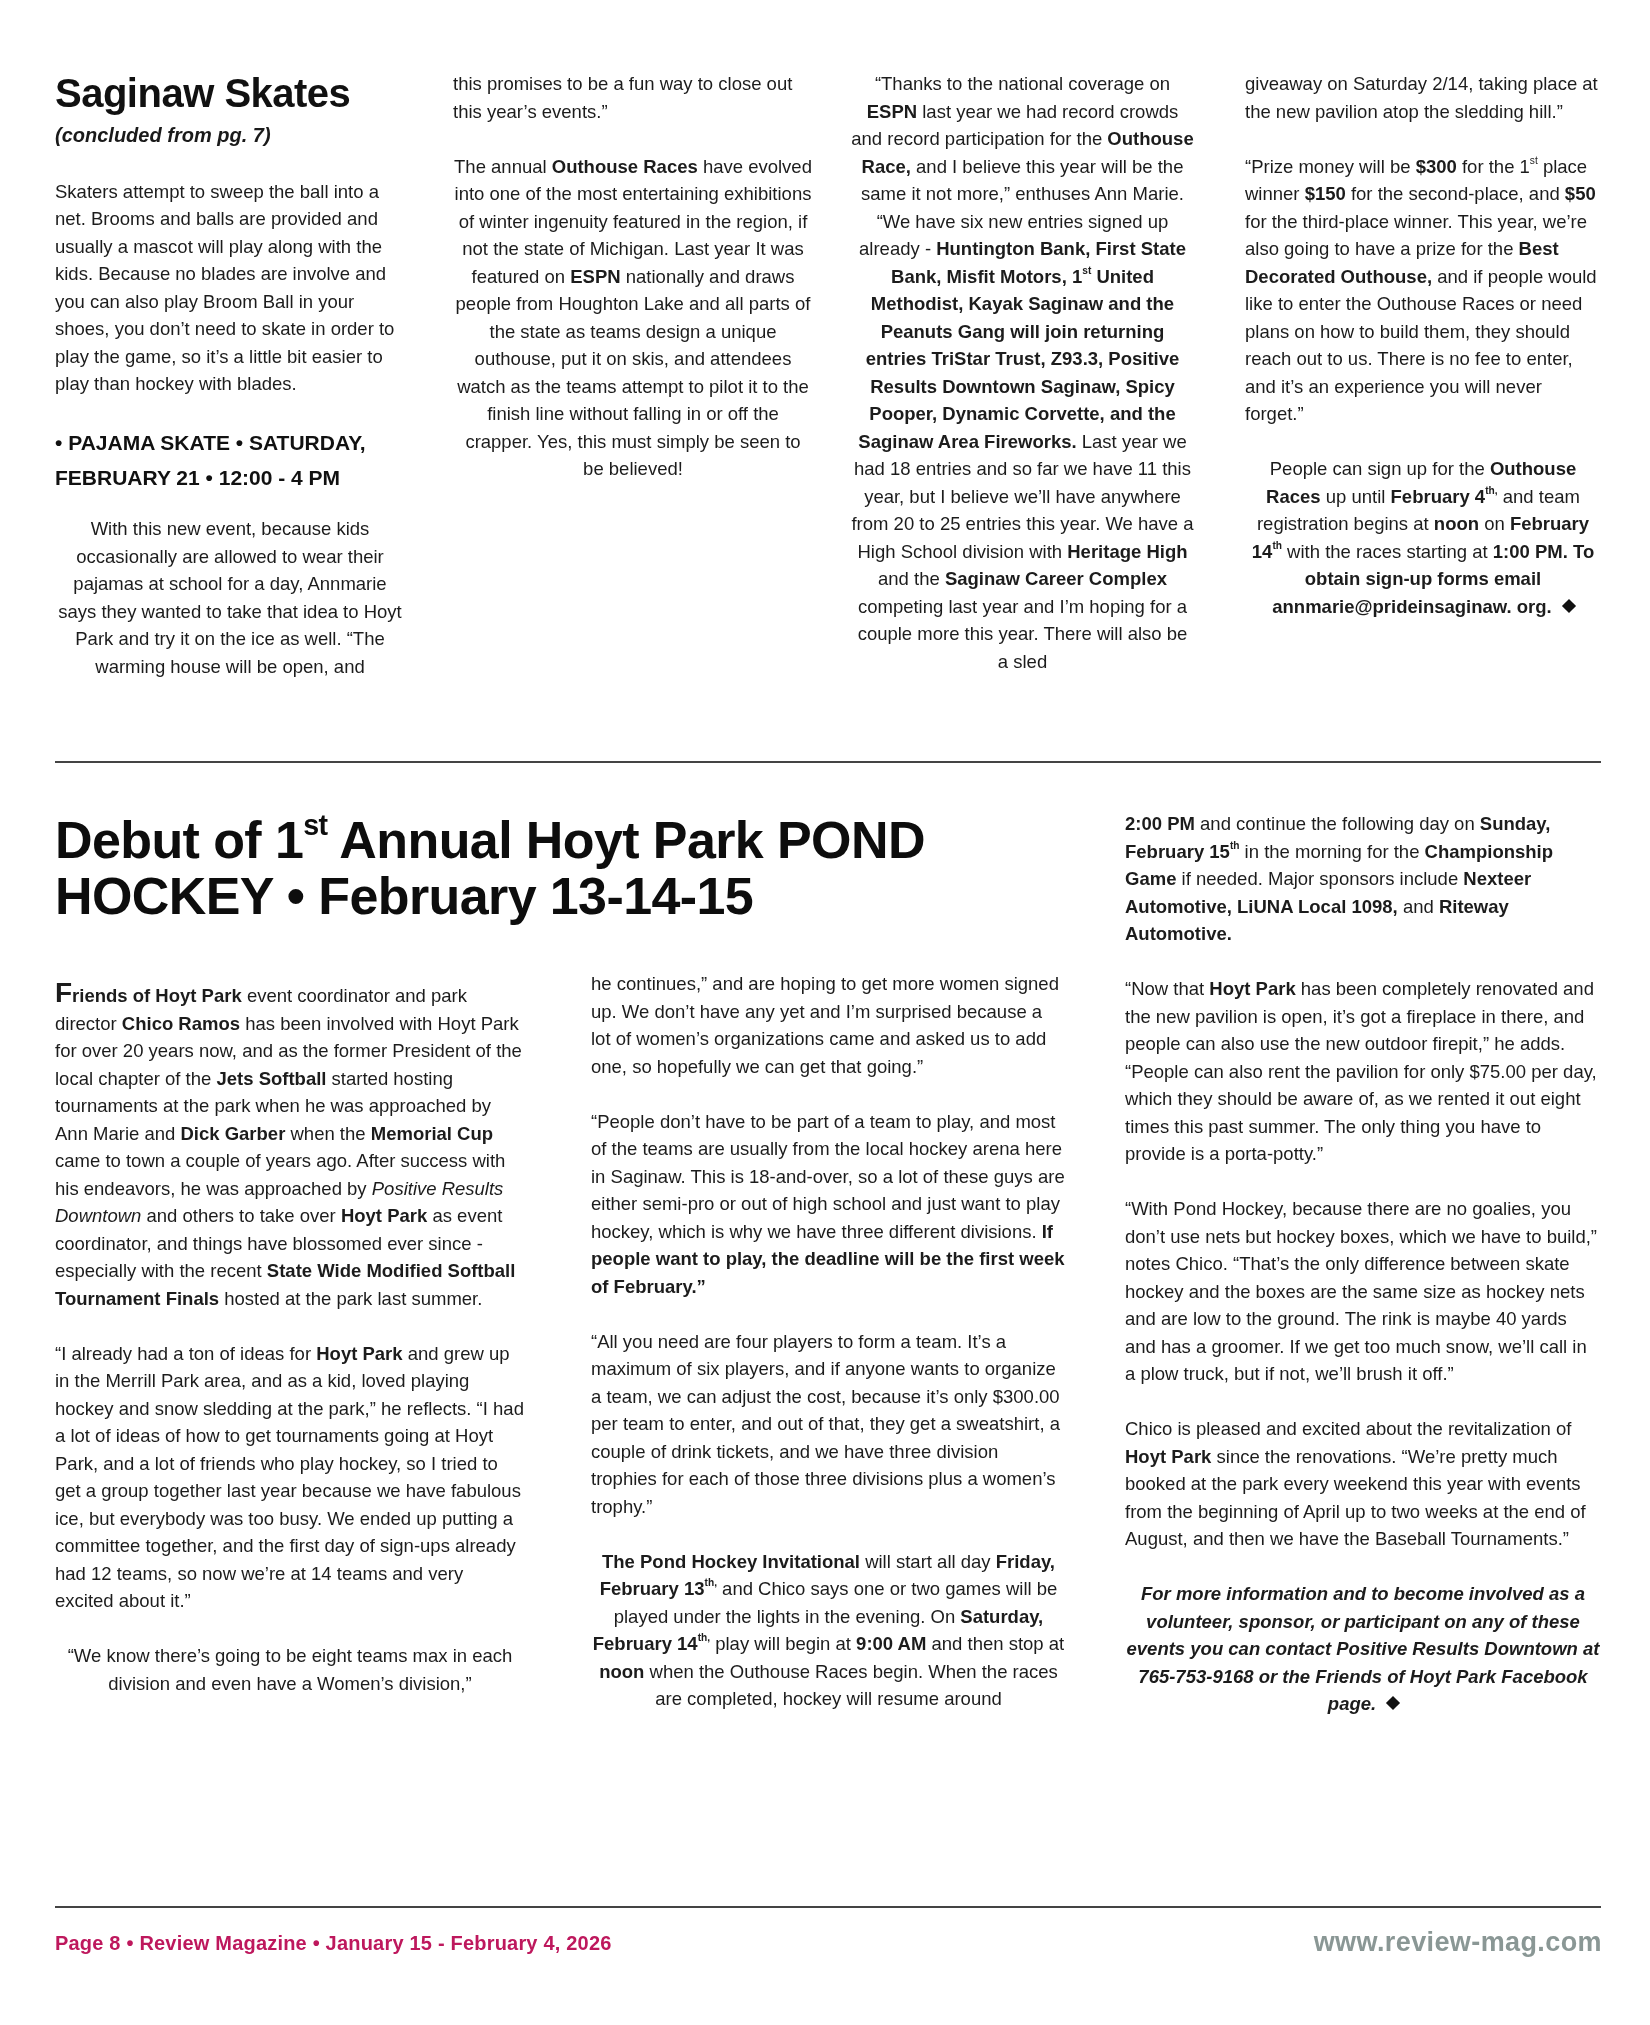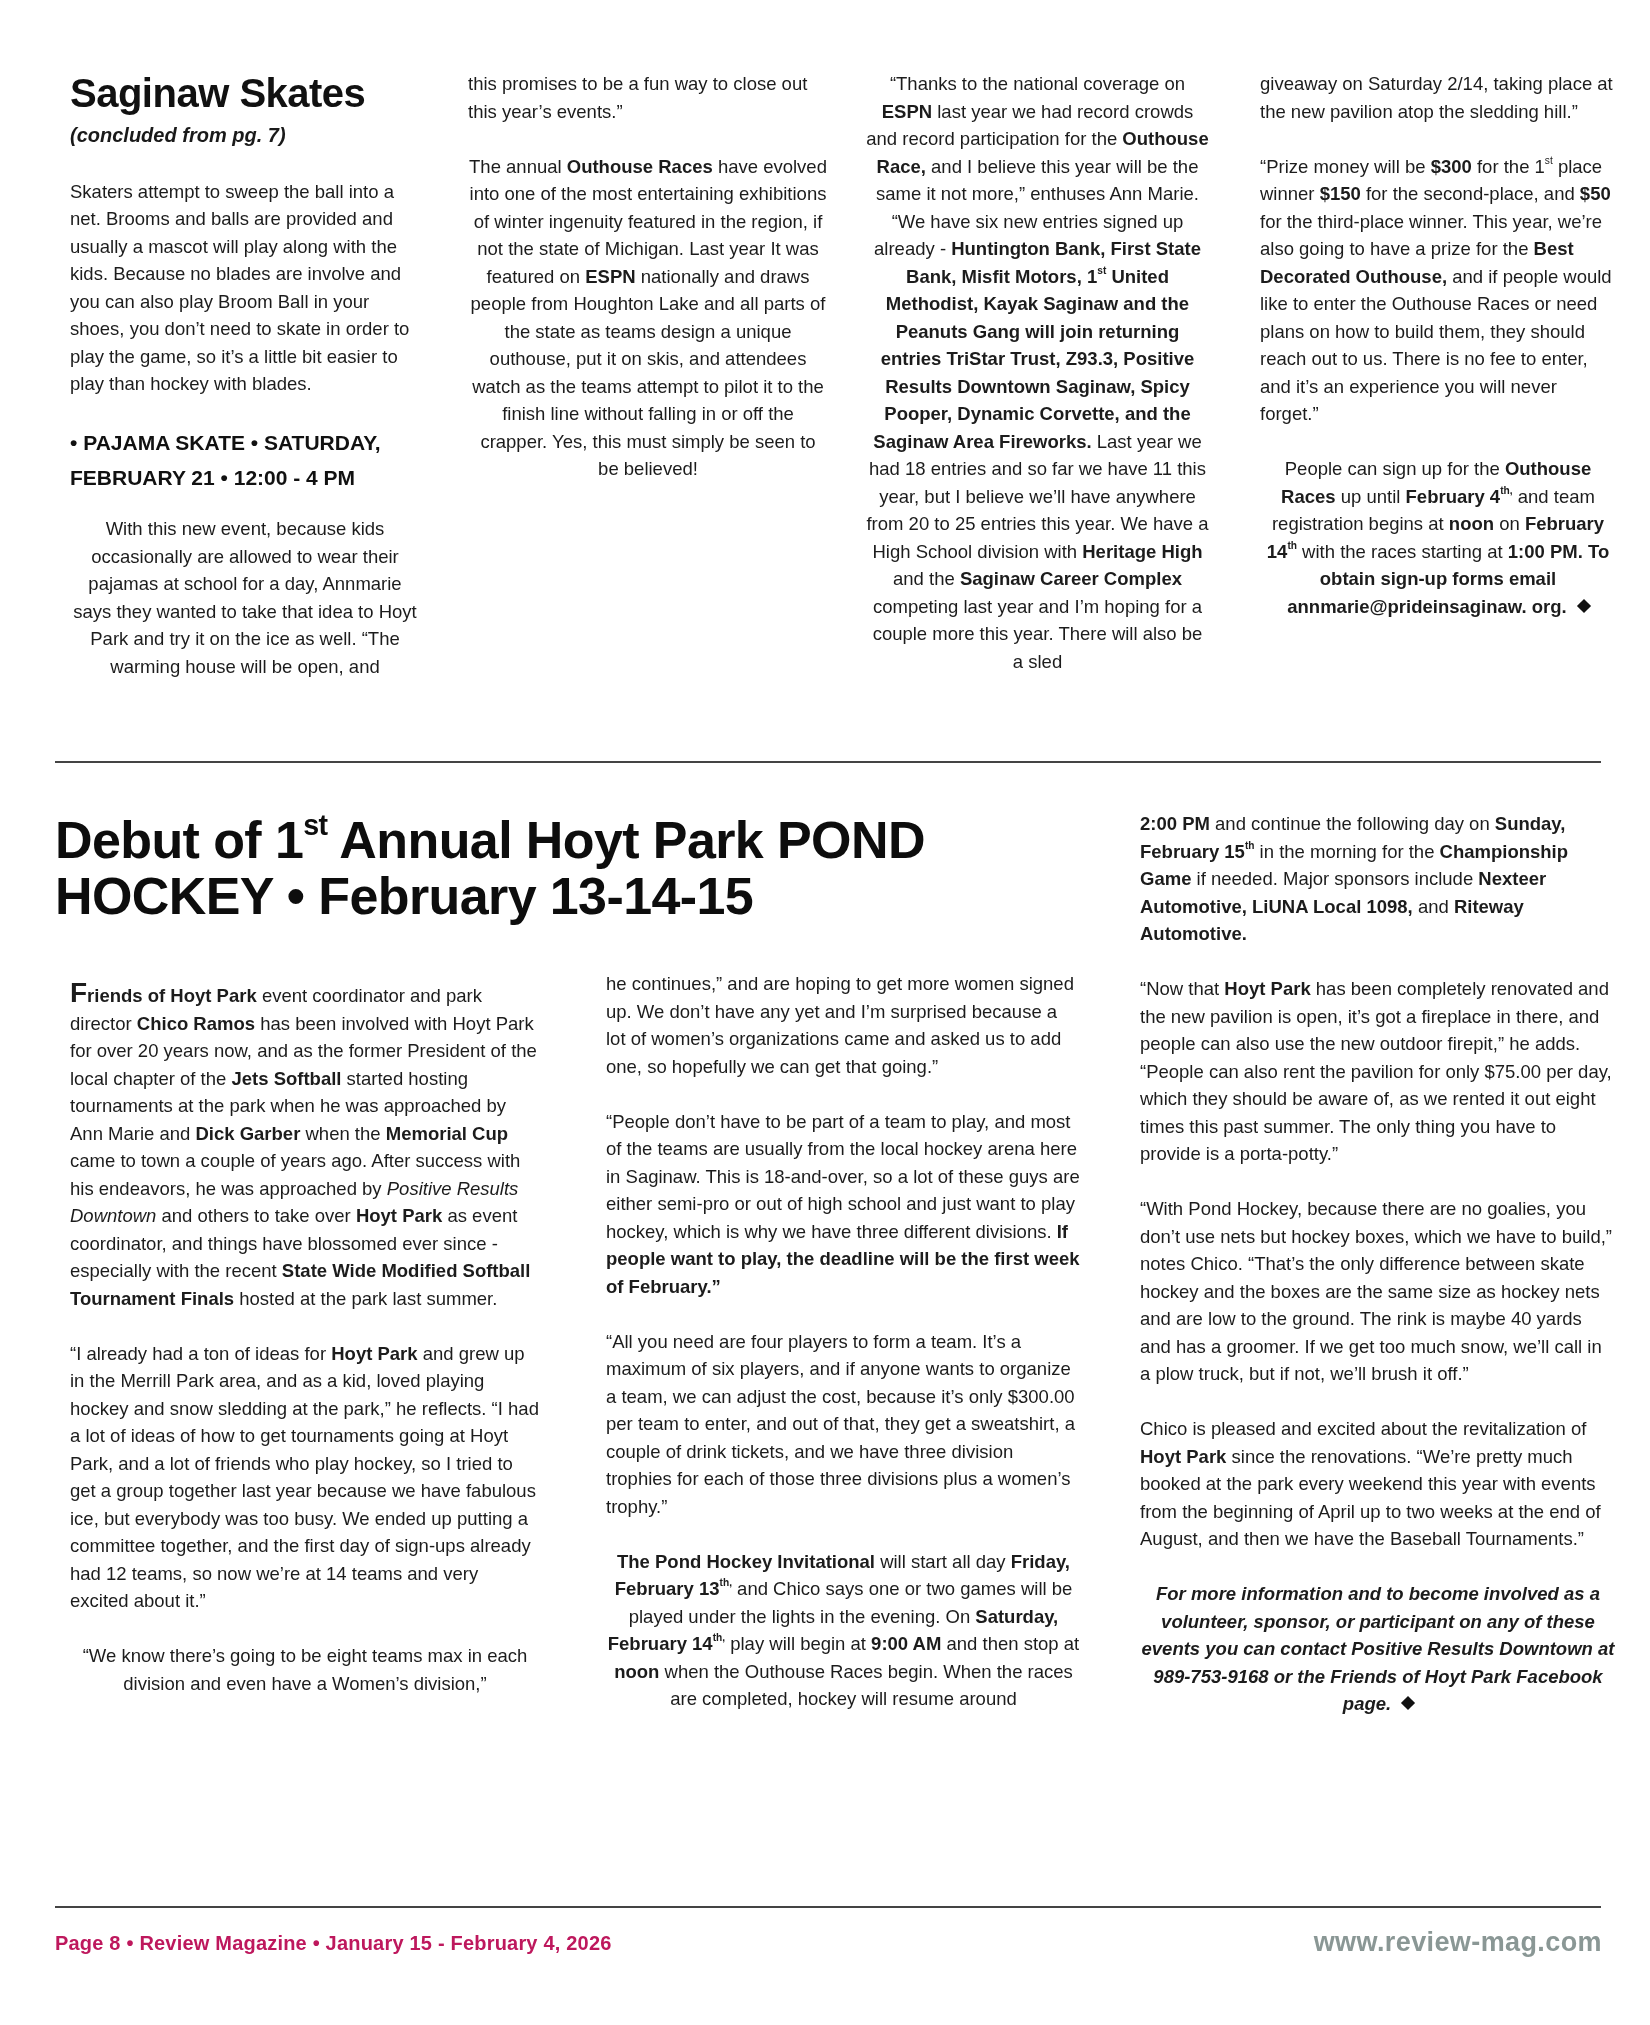"Saginaw Skates" .body-text { margin-left: 15px -> none }
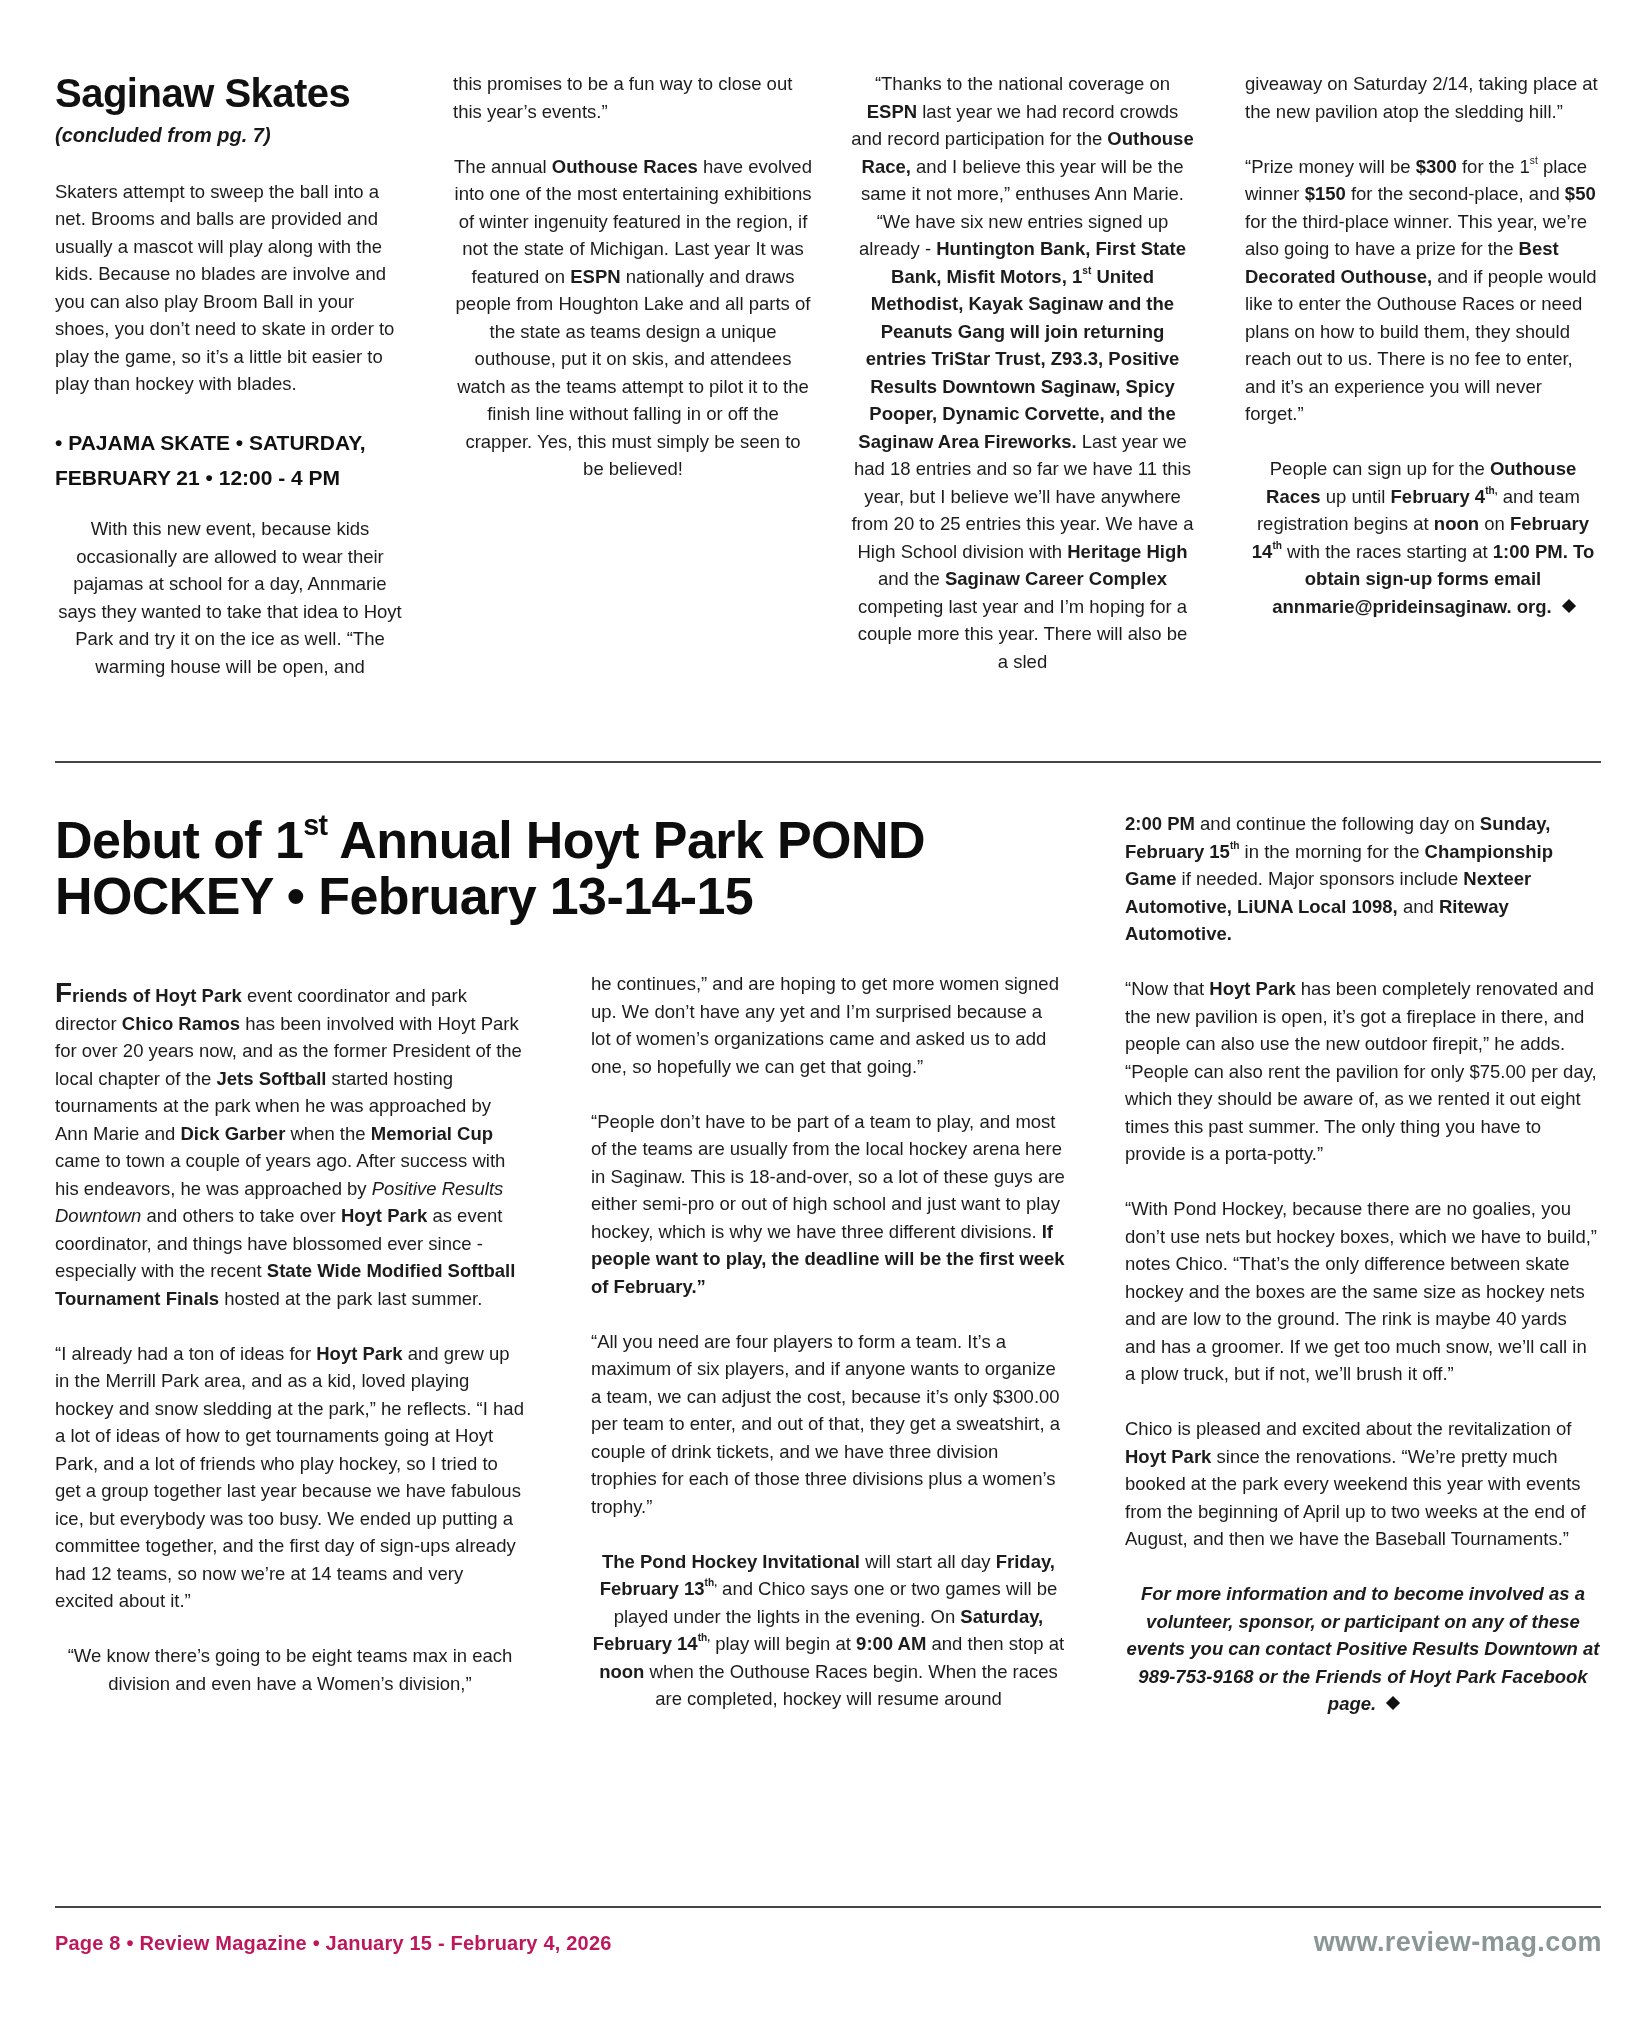"For more information and to" b.i { text: 989-753-9168 -> 765-753-9168 }
